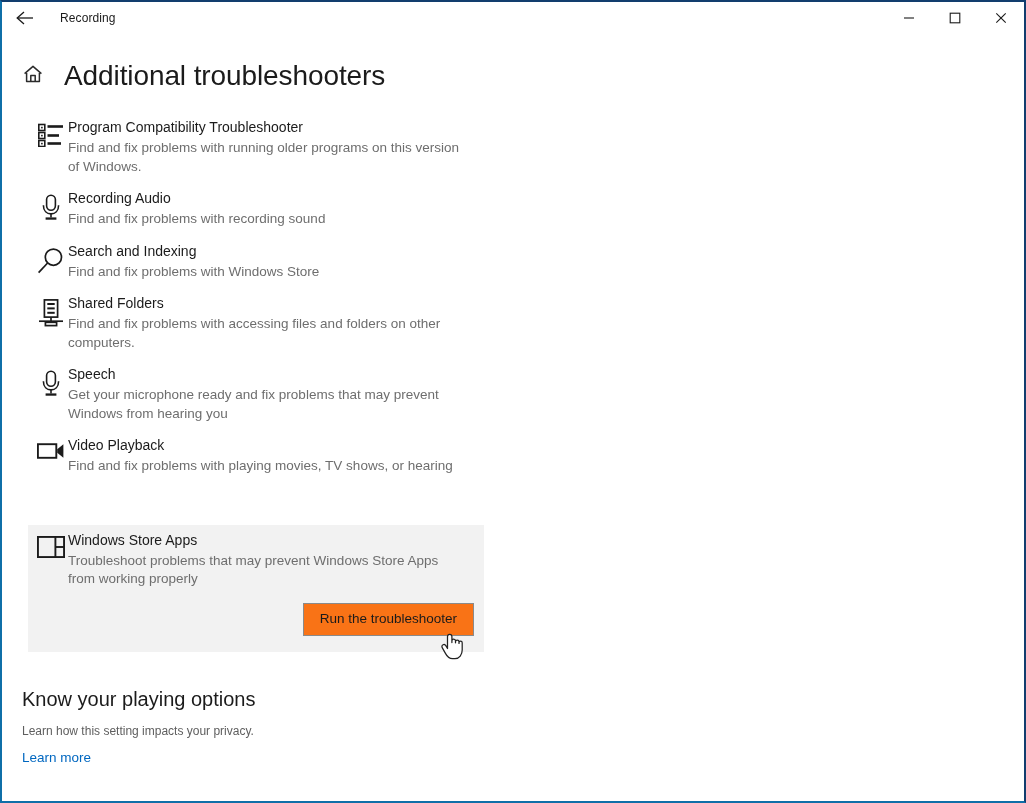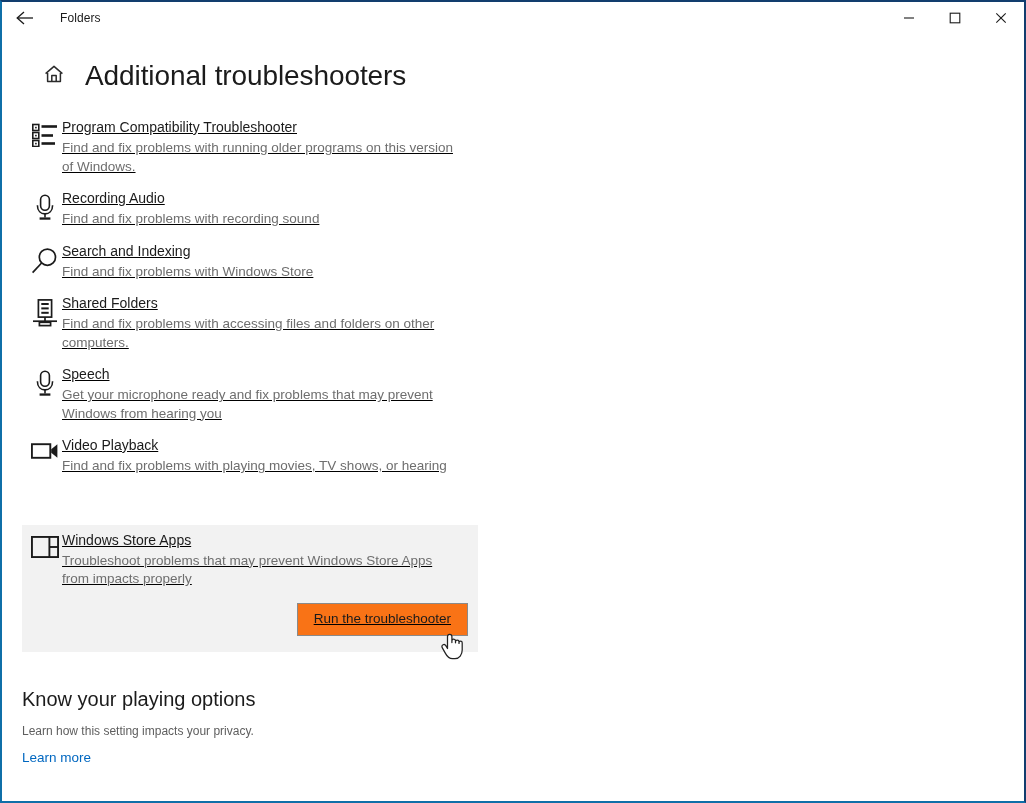"Folders" div { text: Folders -> Recording }
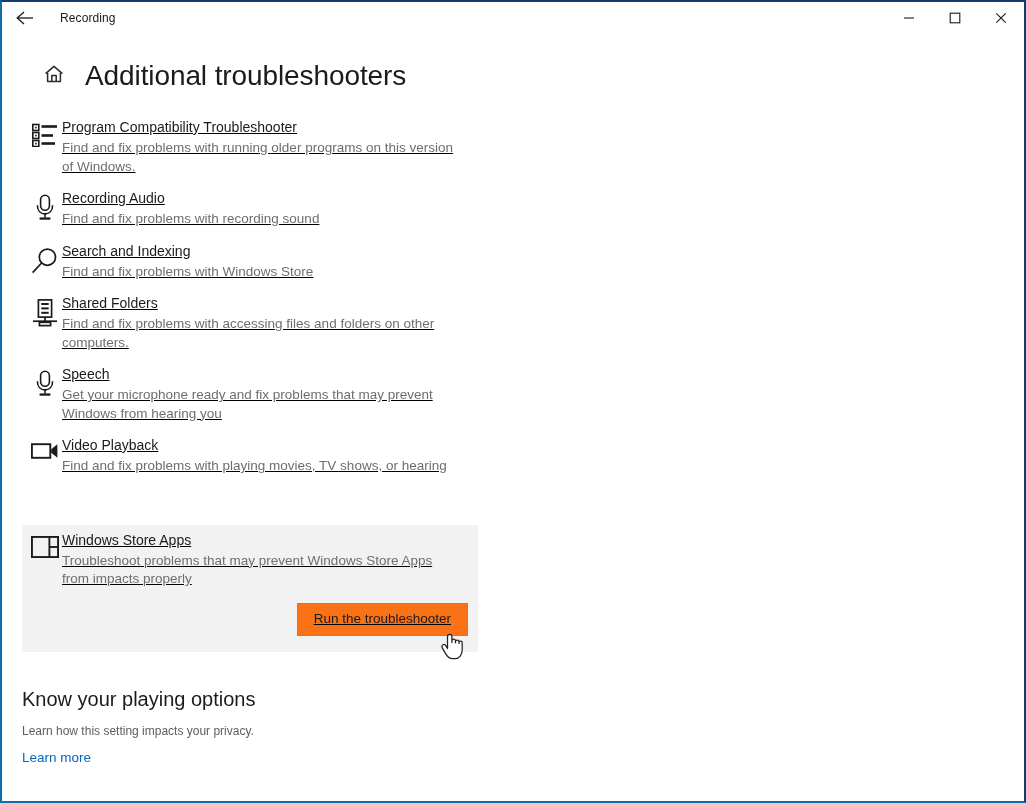"Additional troubleshooters" #page-header { margin-left: 41px -> none; padding-left: none -> 20px }
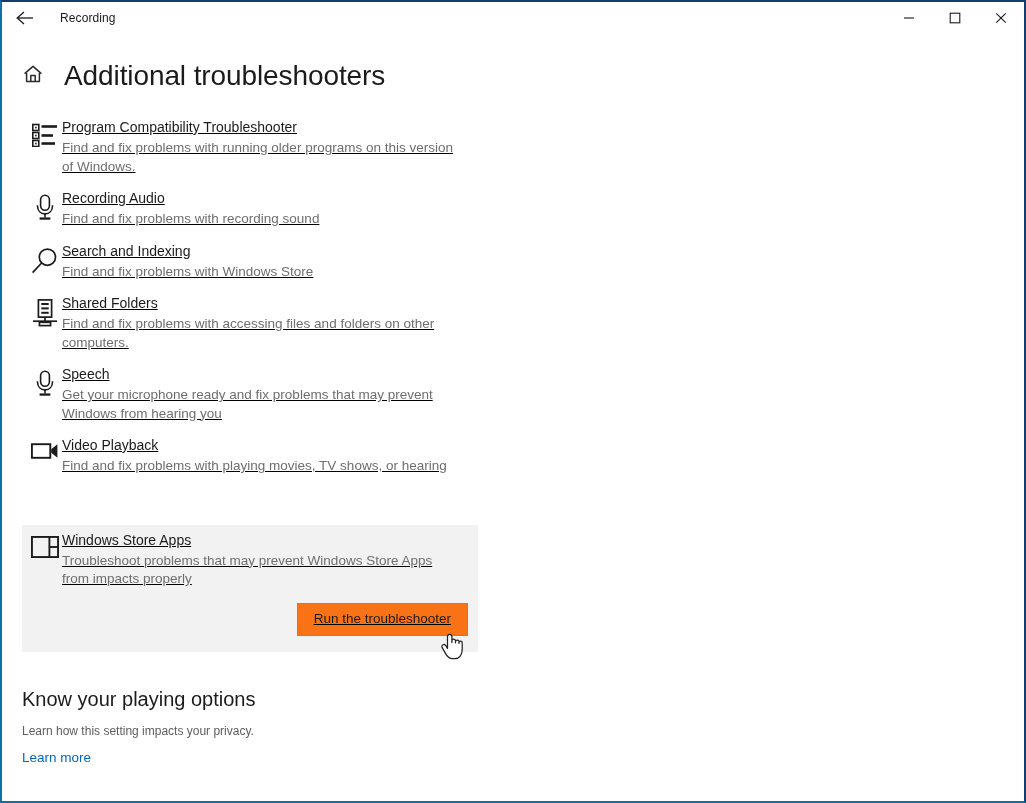"Program Compatibility Troubleshooter" #ts-list { padding: 0 0 0 4px -> 0 0 0 10px; text-decoration: underline -> none }
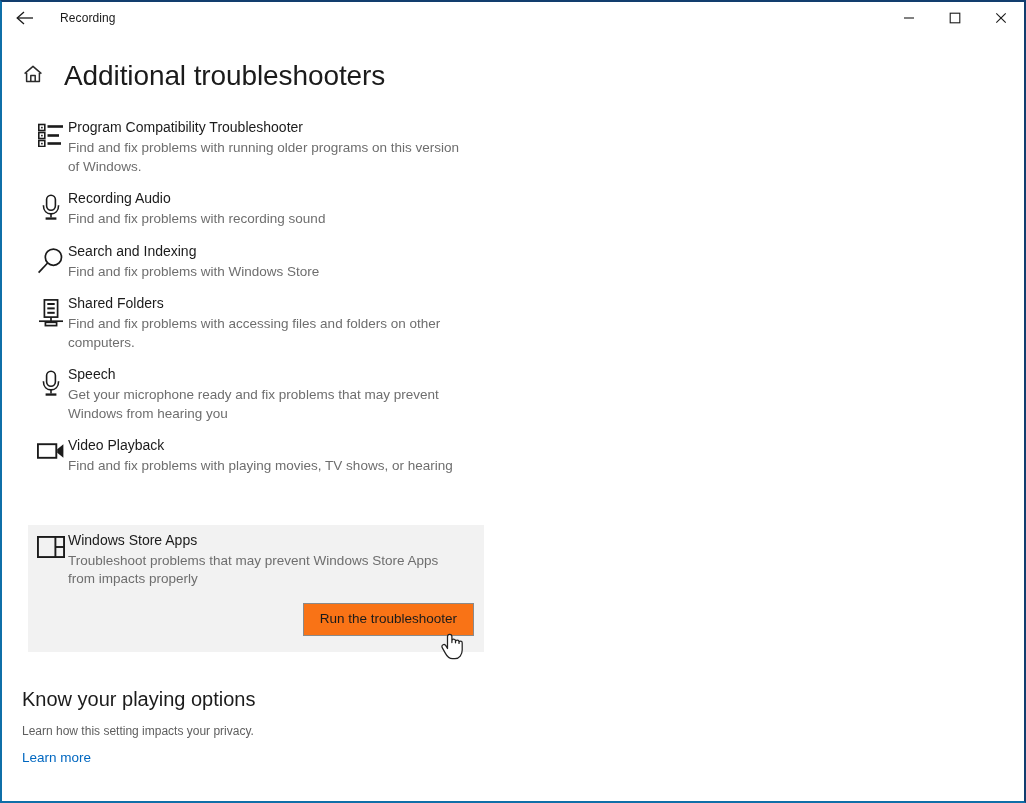"Troubleshoot problems that may prevent" div.ts-desc { text: impacts -> working }
